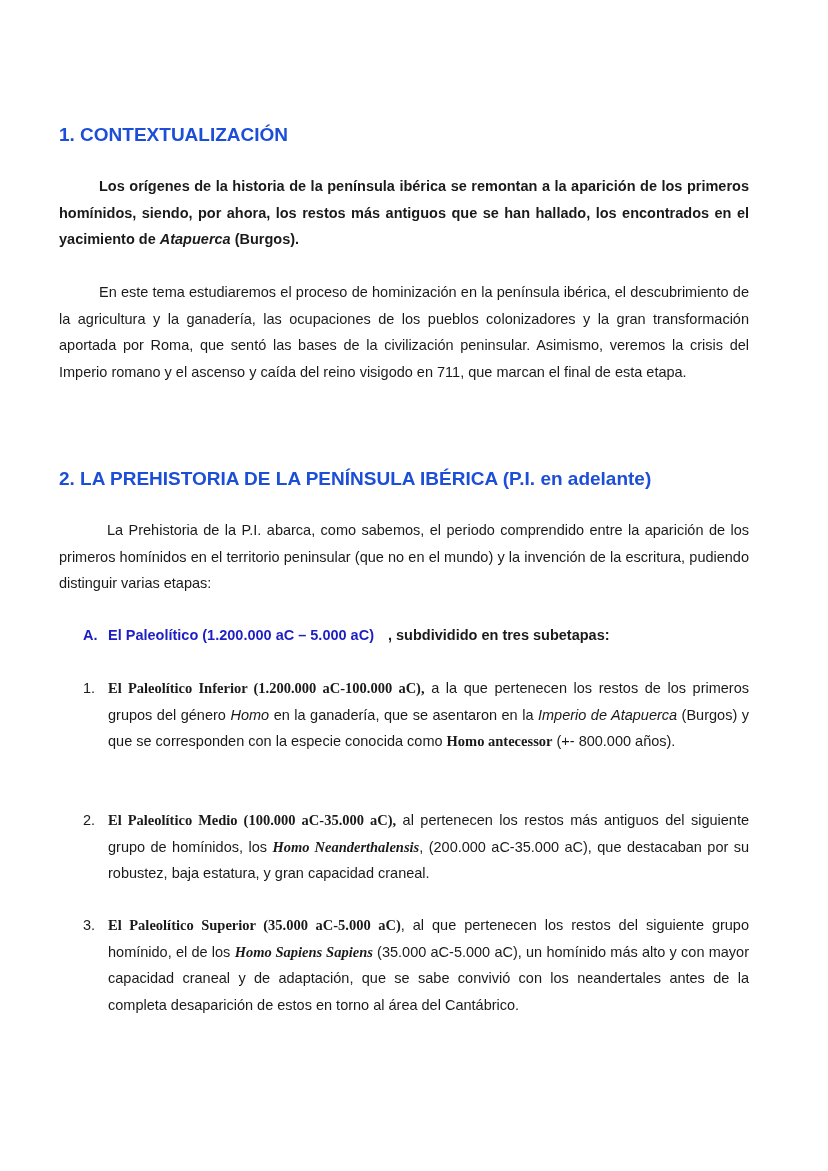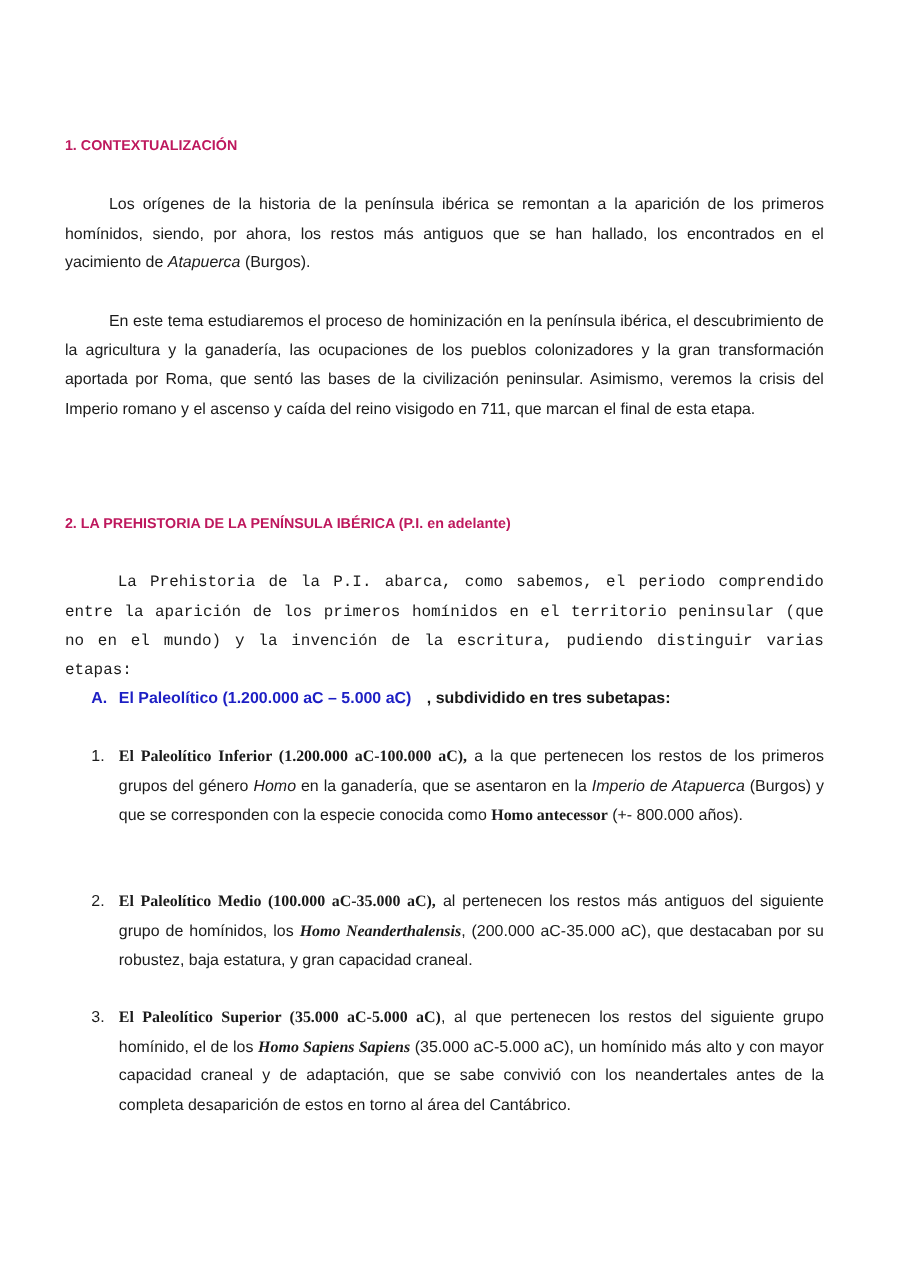"1. CONTEXTUALIZACIÓN" .heading { color: #be185d -> #1d4ed8; font-size: 13px -> 19px }
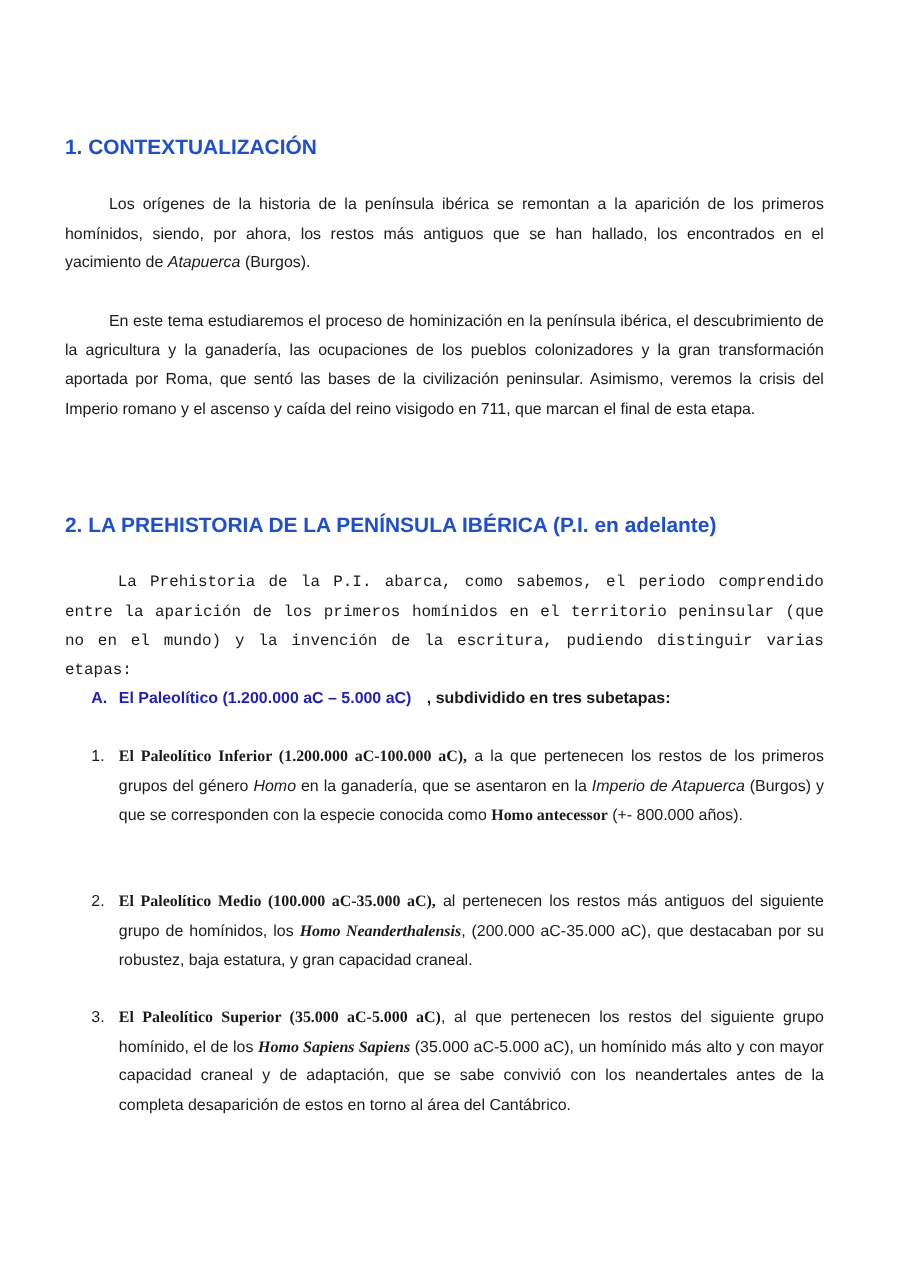"Los orígenes de la historia" p.para { font-weight: none -> bold }
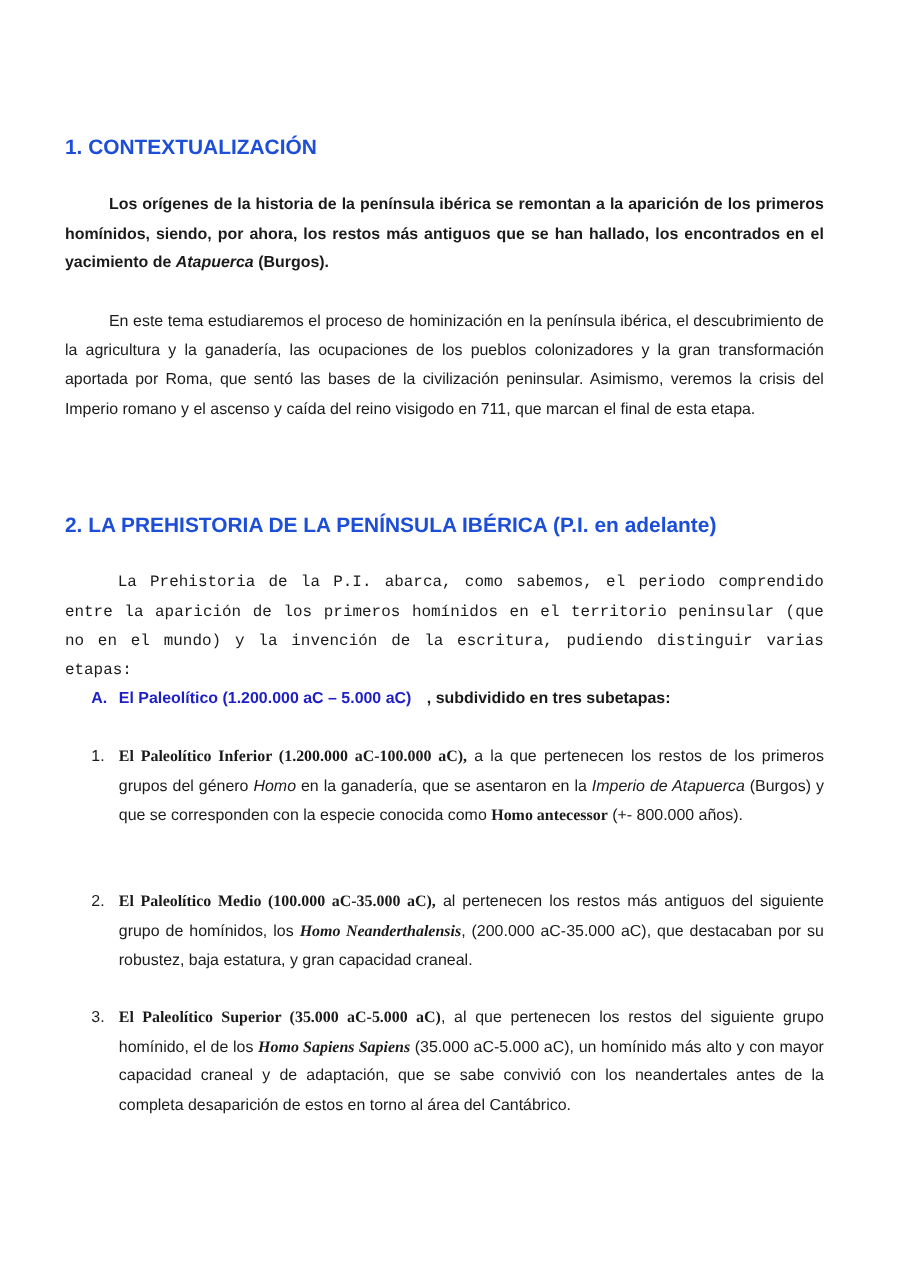"La Prehistoria de la P.I." p.para { font-family: Liberation Mono, monospace -> none }
